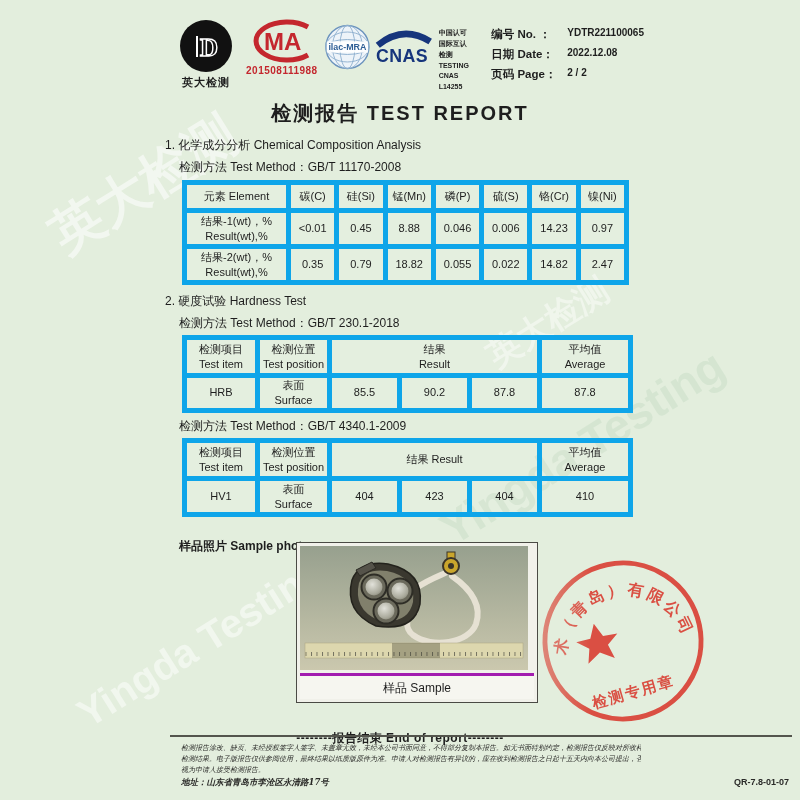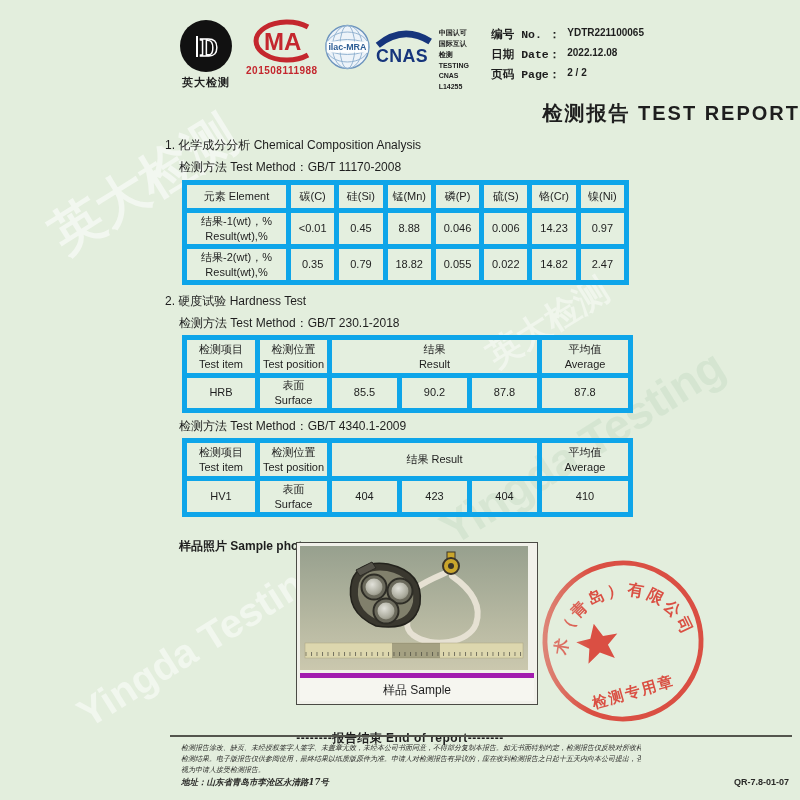"编号 No. ：" .flabel { font-family: Liberation Mono, monospace -> none }
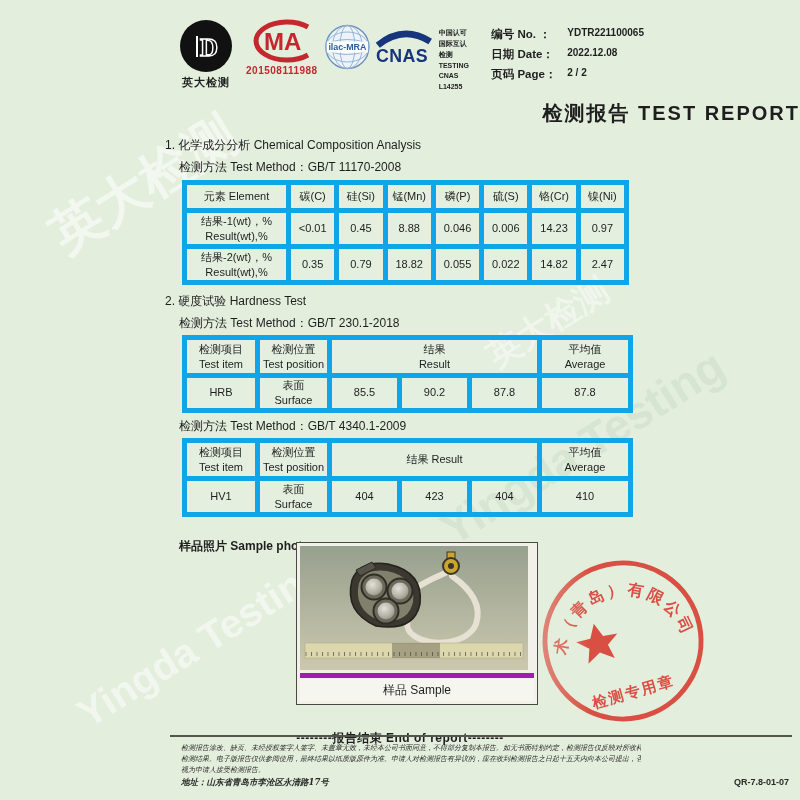"检测报告 TEST REPORT" .title { text-align: right -> center }
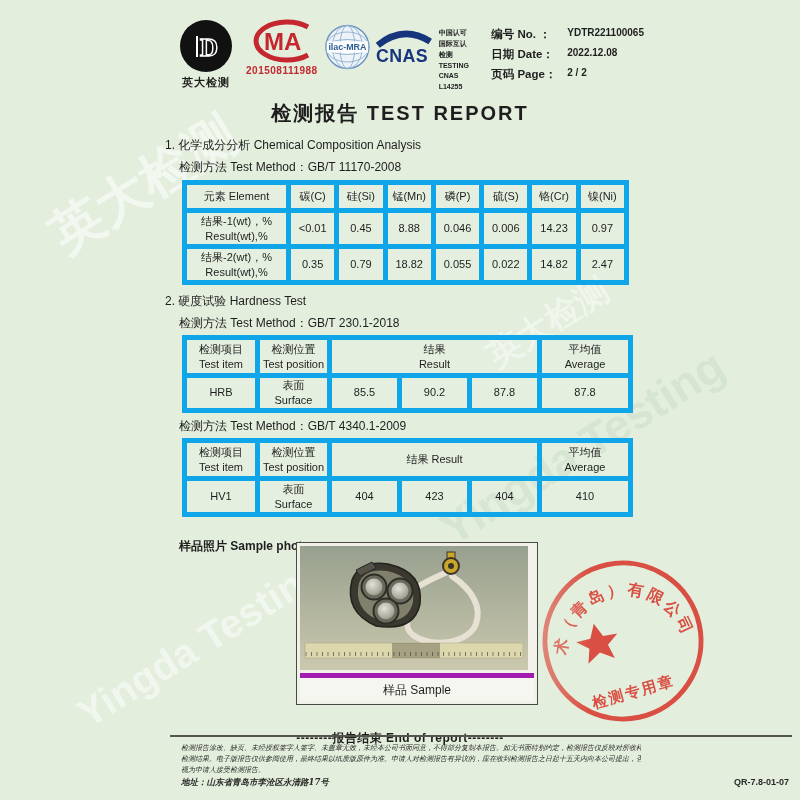"样品 Sample" .photo-caption { border-top: 5px solid #a21caf -> 3px solid #a21caf }
